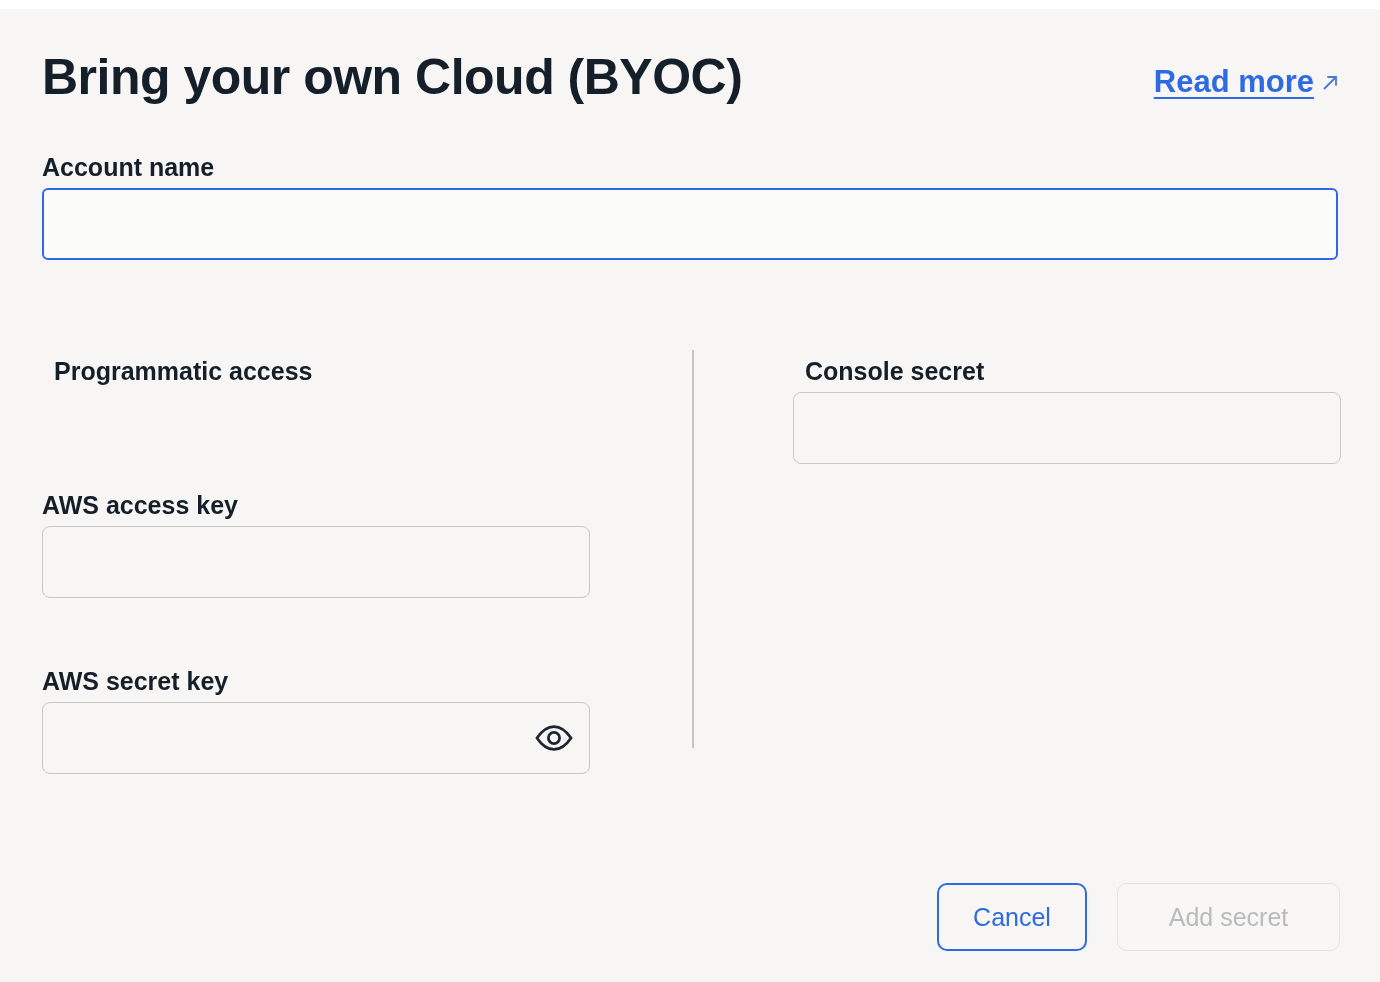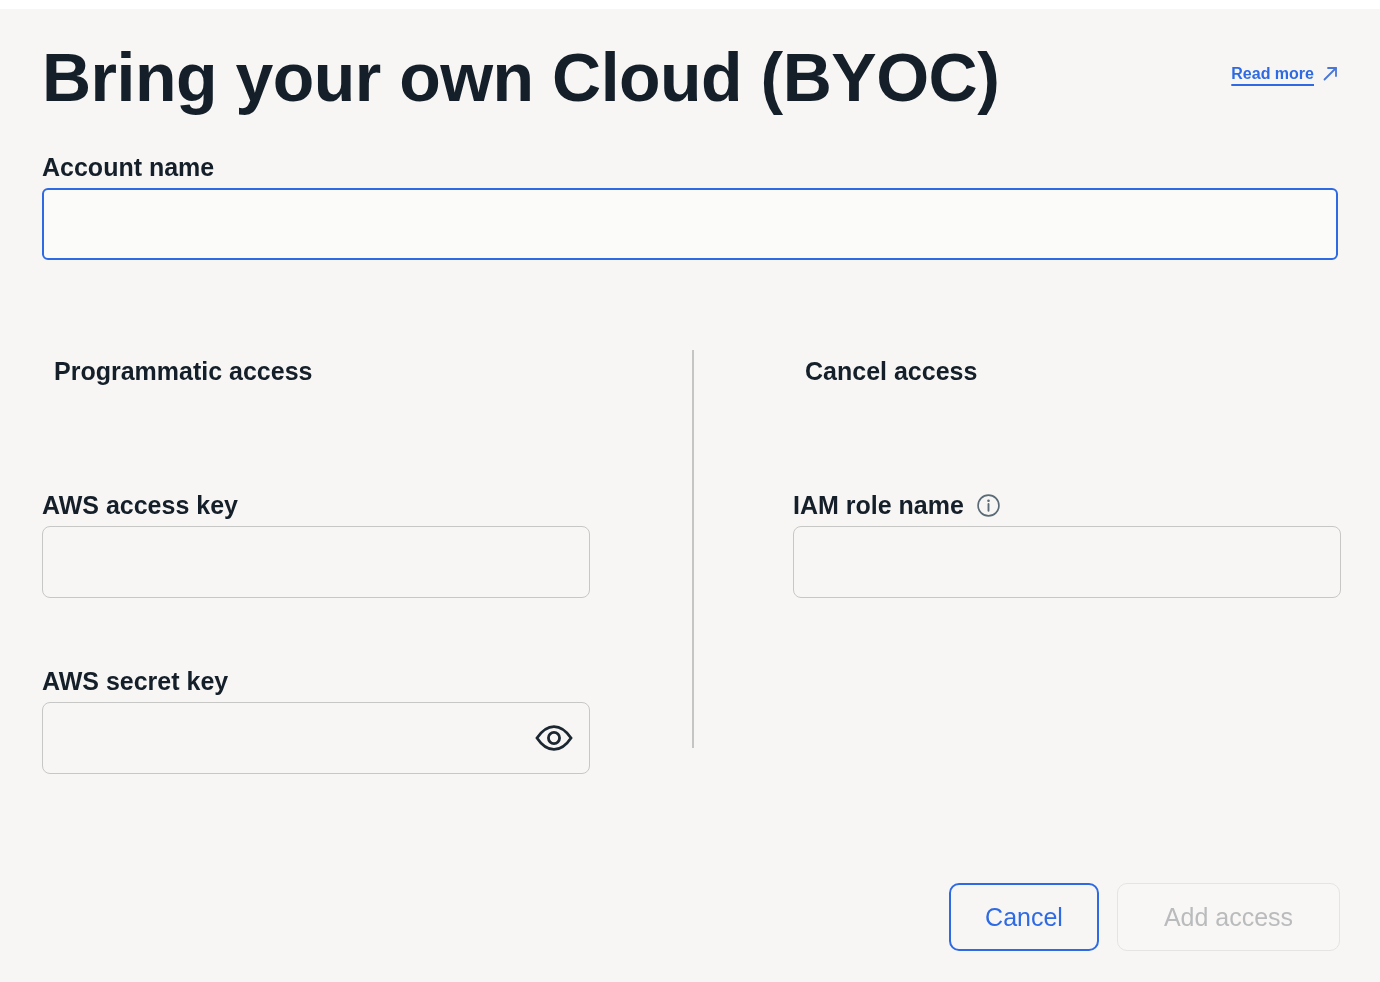"Bring your own Cloud (BYOC)" .page-title { font-size: 68px -> 50px }
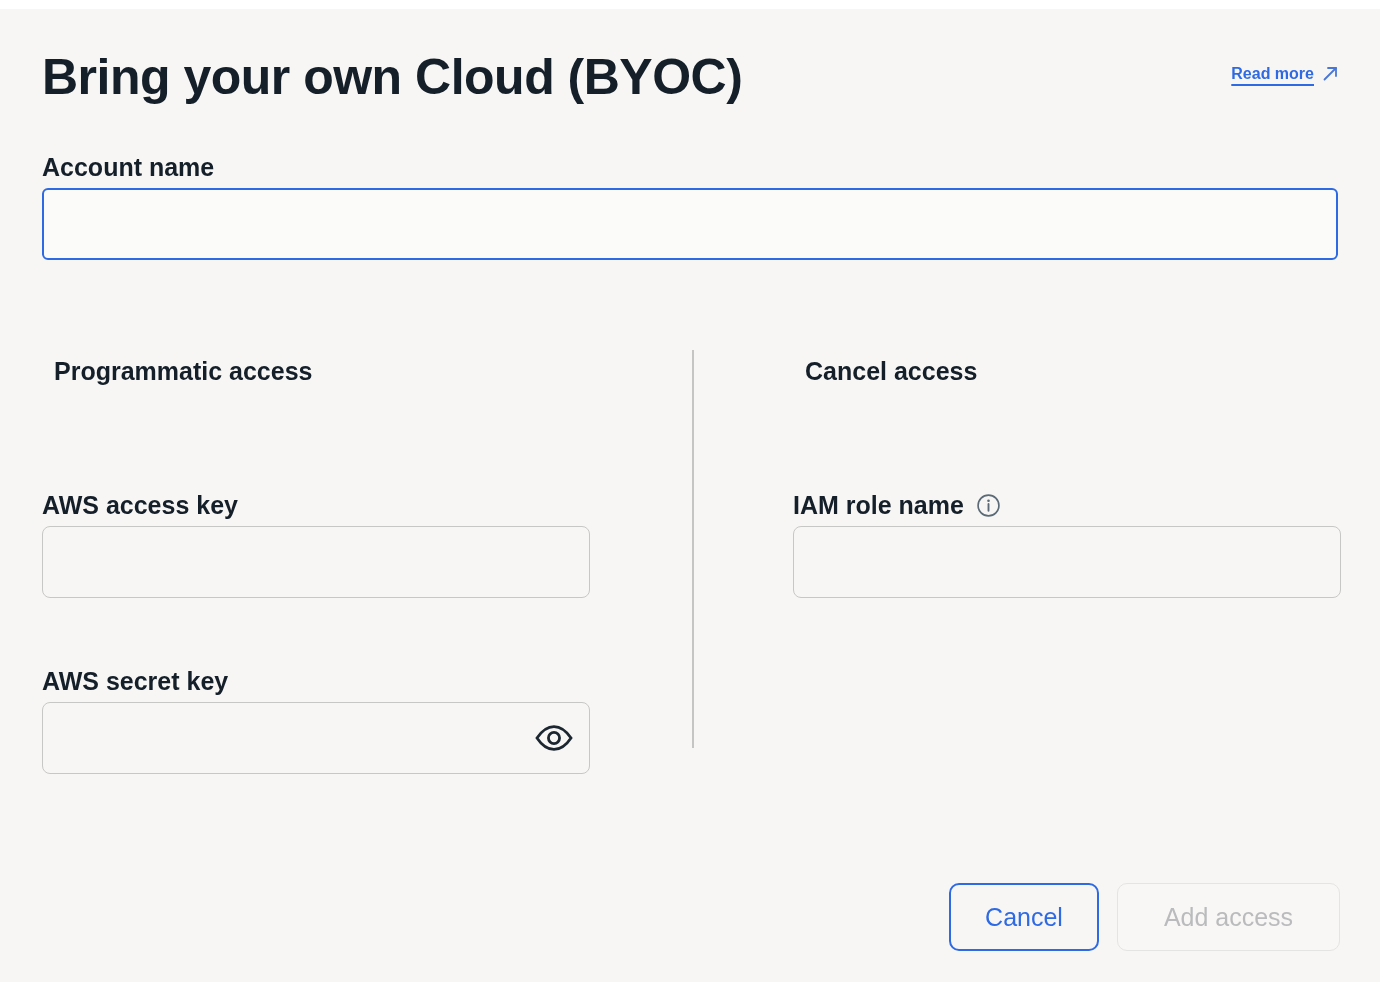"Read more" .read-more .rm-text { font-size: 16px -> 31px }
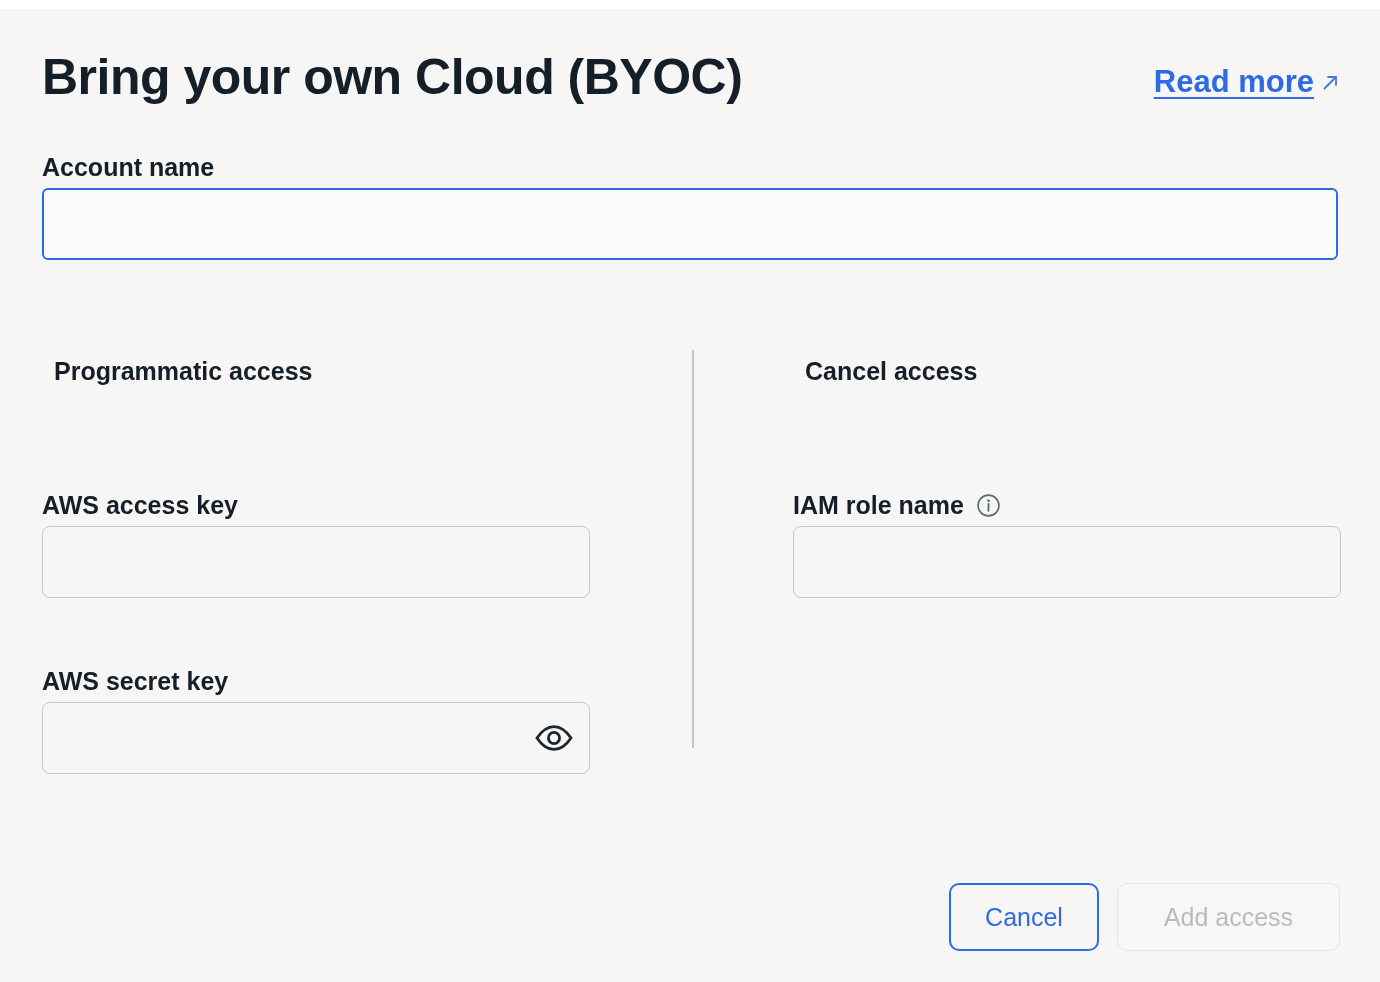"Cancel access" div.section-heading { text: Cancel access -> Console secret }
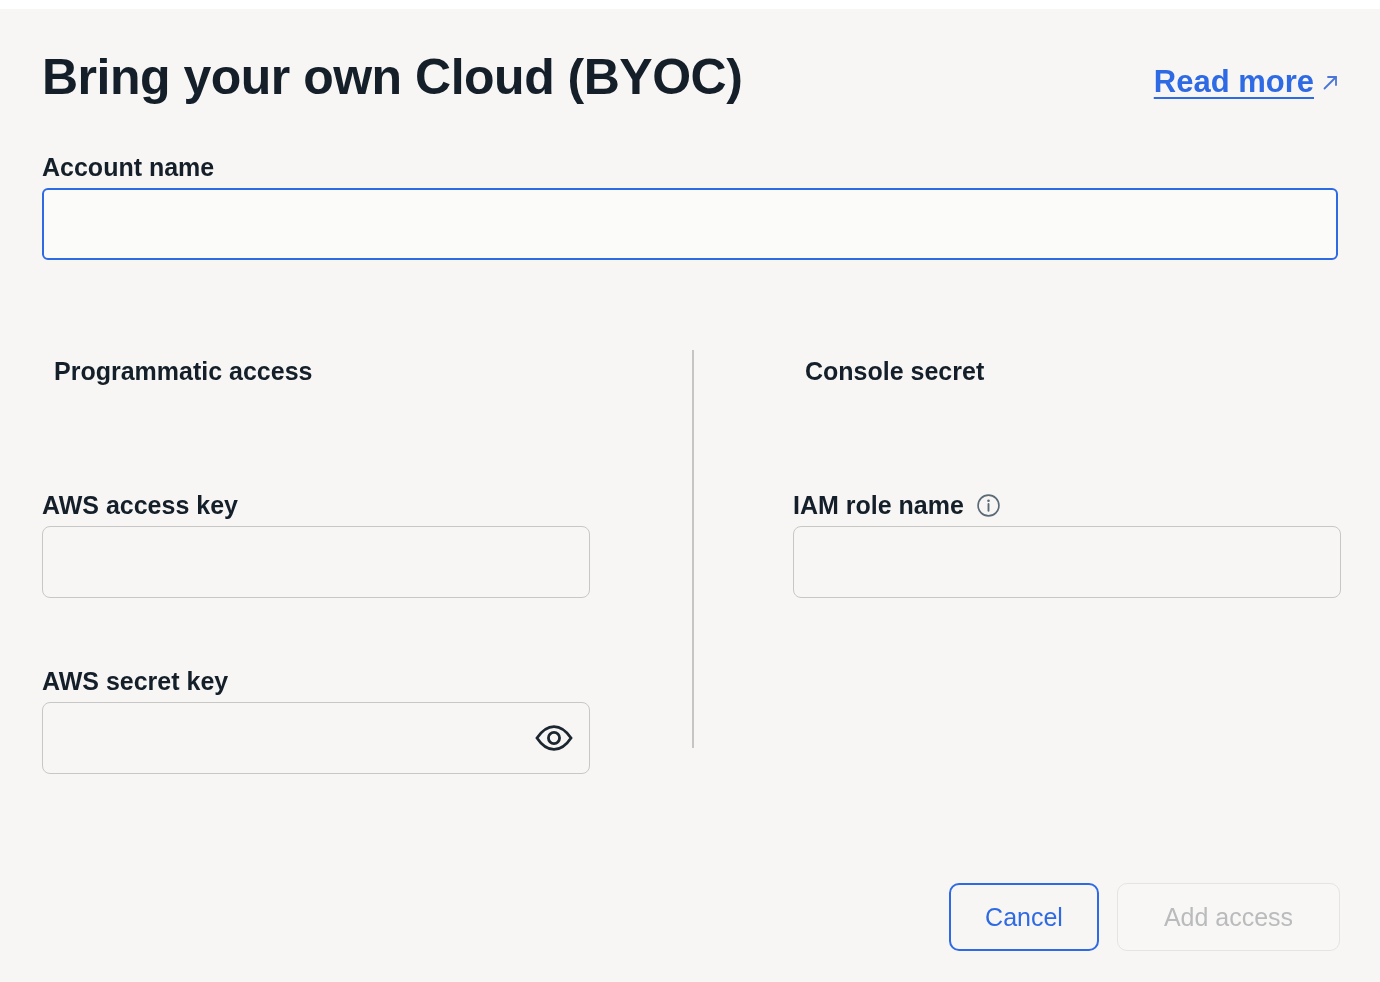"IAM role name" div.col-field-label { html: <div> <span>IAM role name</span> <span> <svg> <circle></circle> <circle></circle> <path></path> </svg> </span> </div> -> none }
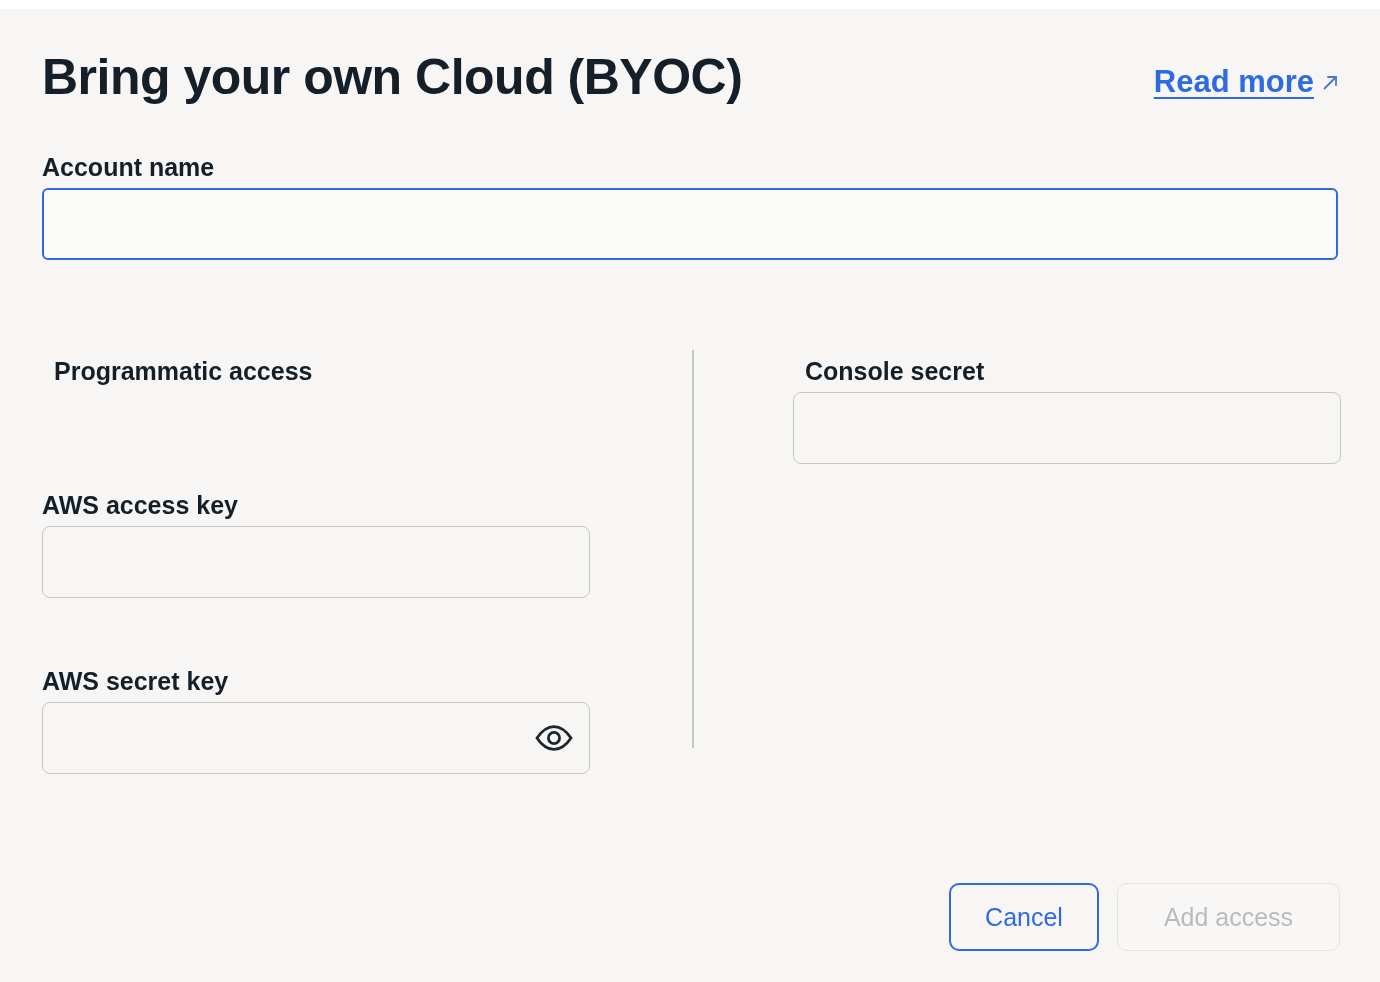"Cancel" .actions { gap: 18px -> 30px }
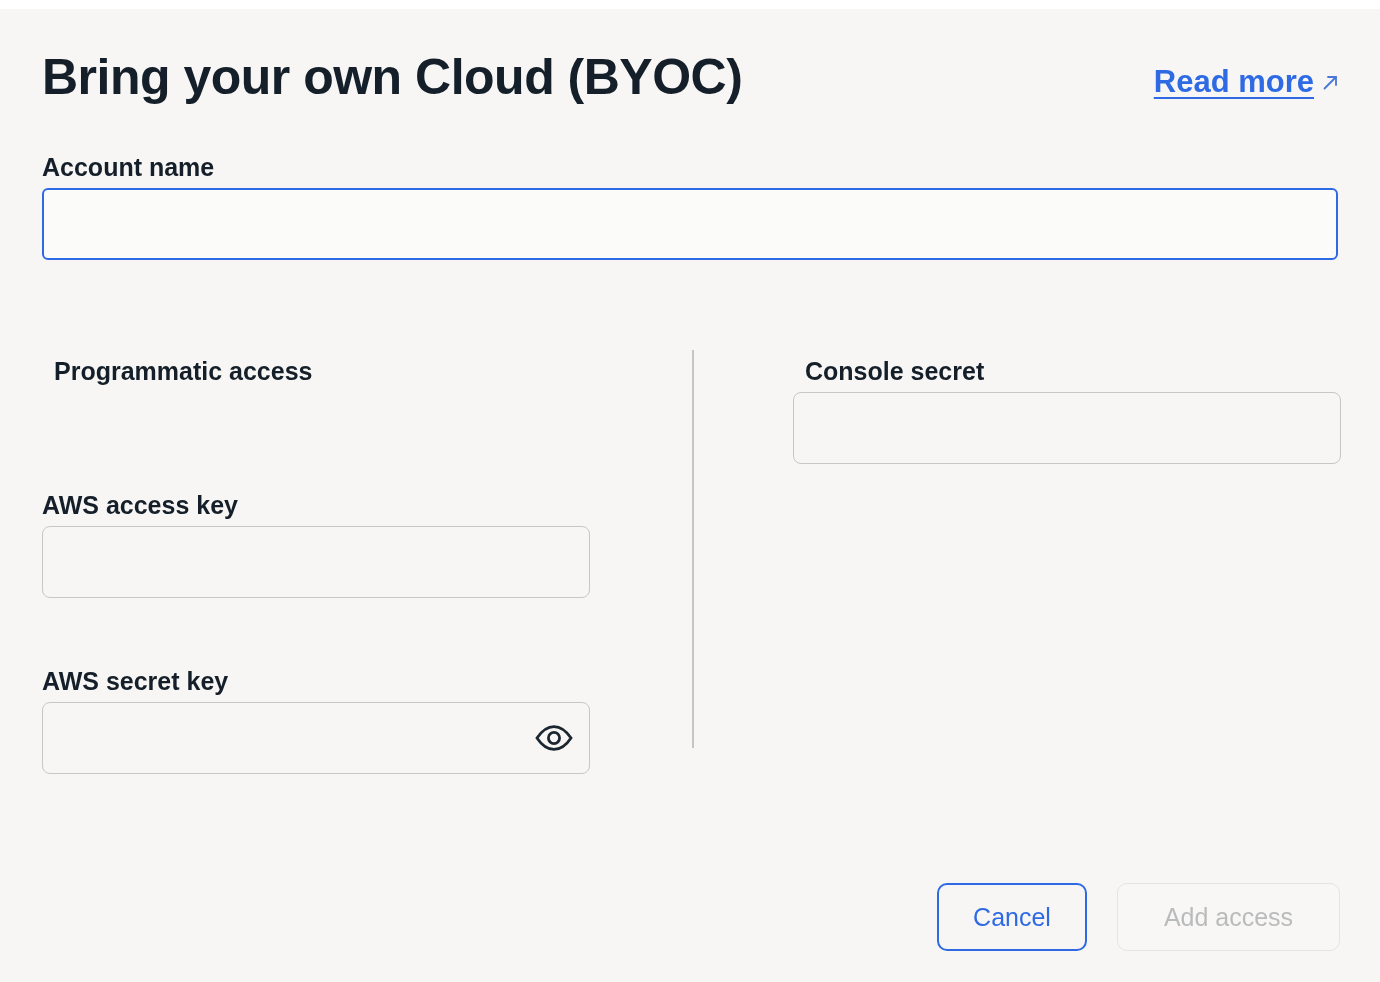"Add access" button.btn { text: access -> secret }
